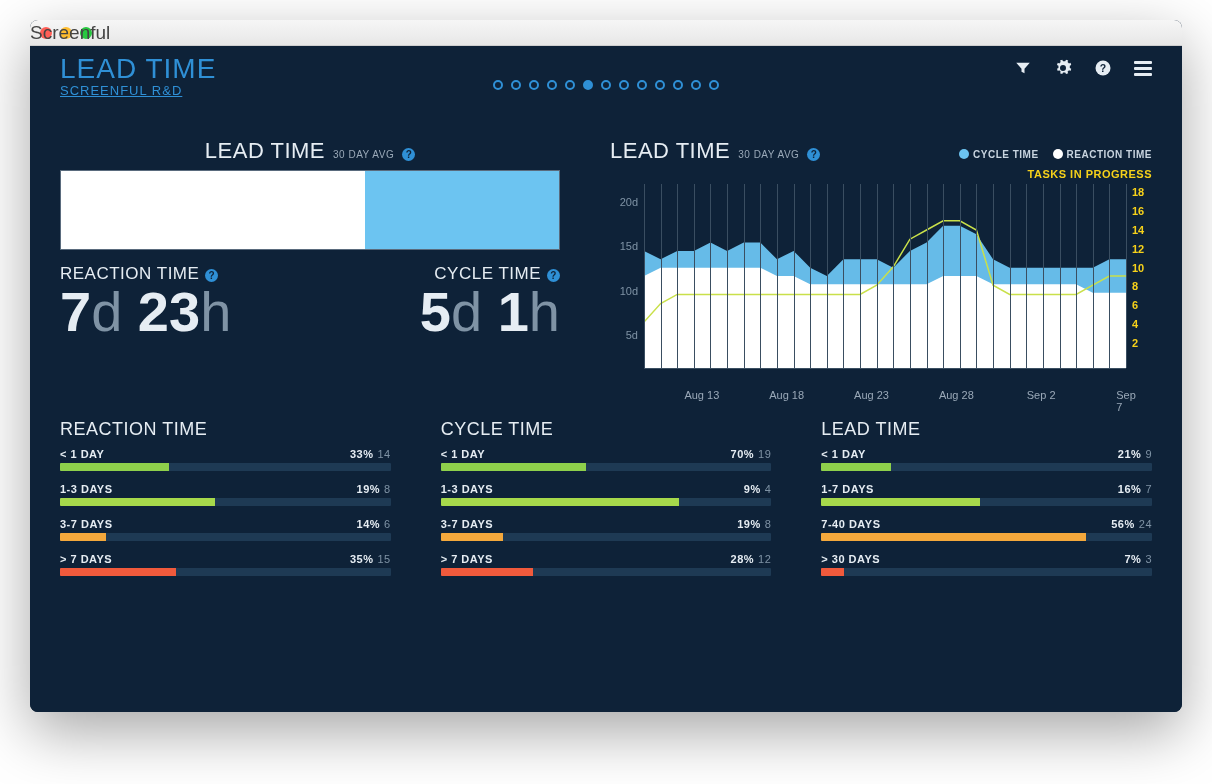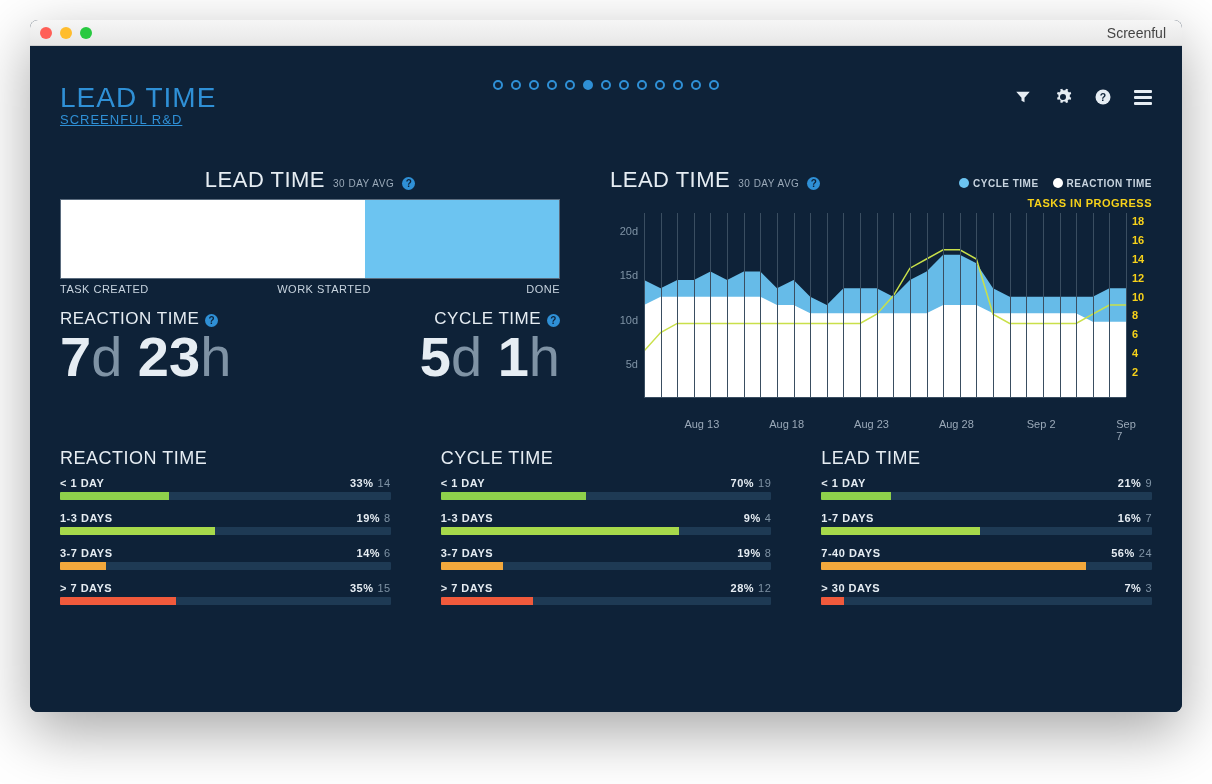"Screenful" .titlebar-title { font-size: 14px -> 19px; text-align: right -> left }
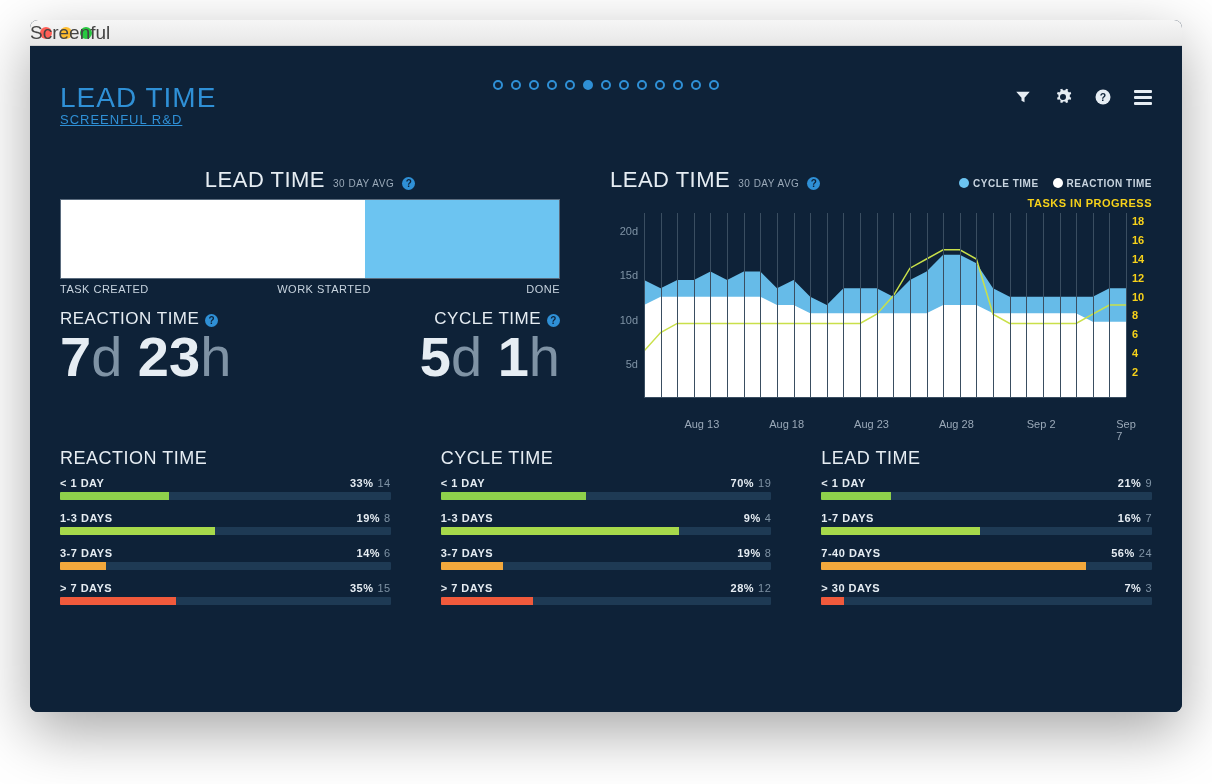"LEAD TIME" .app { padding: 36px 30px 30px 30px -> 7px 30px 30px 30px }
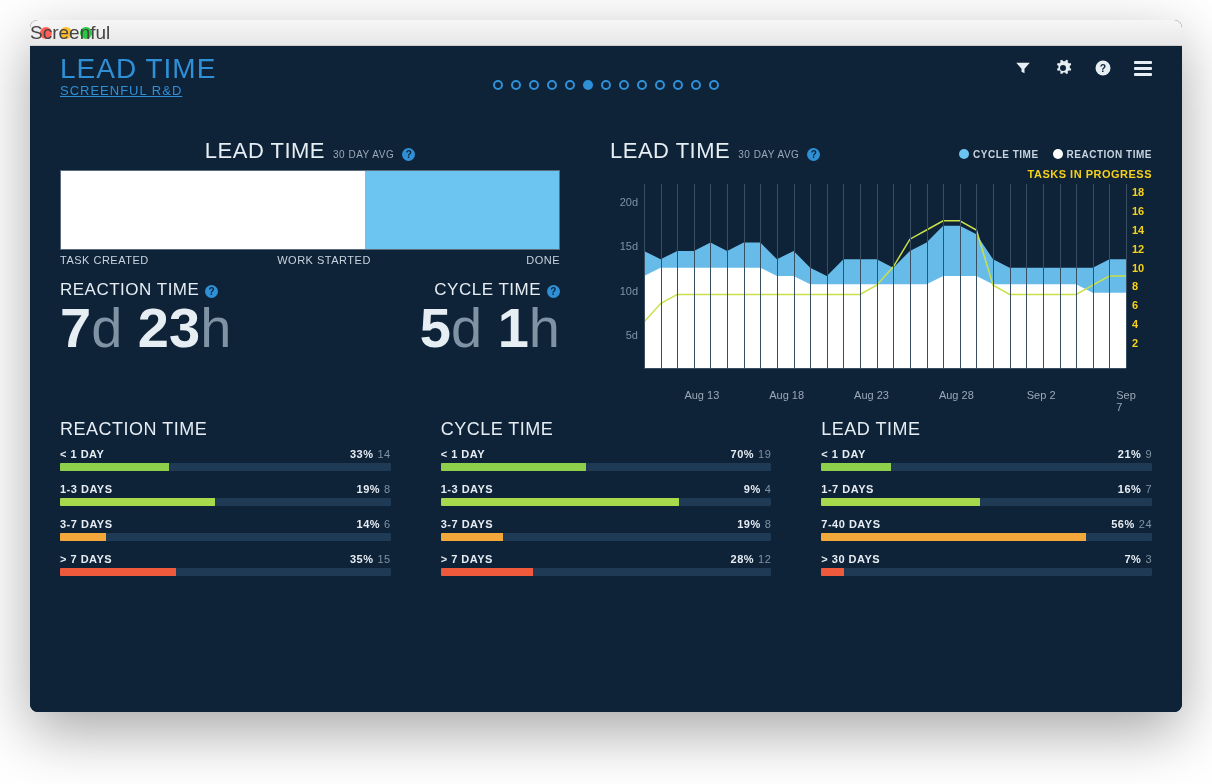"TASK CREATED" div.bar-labels { html: <div> <span>TASK CREATED</span> <span>WORK STARTED</span> <span>DONE</span> </div> -> none }
